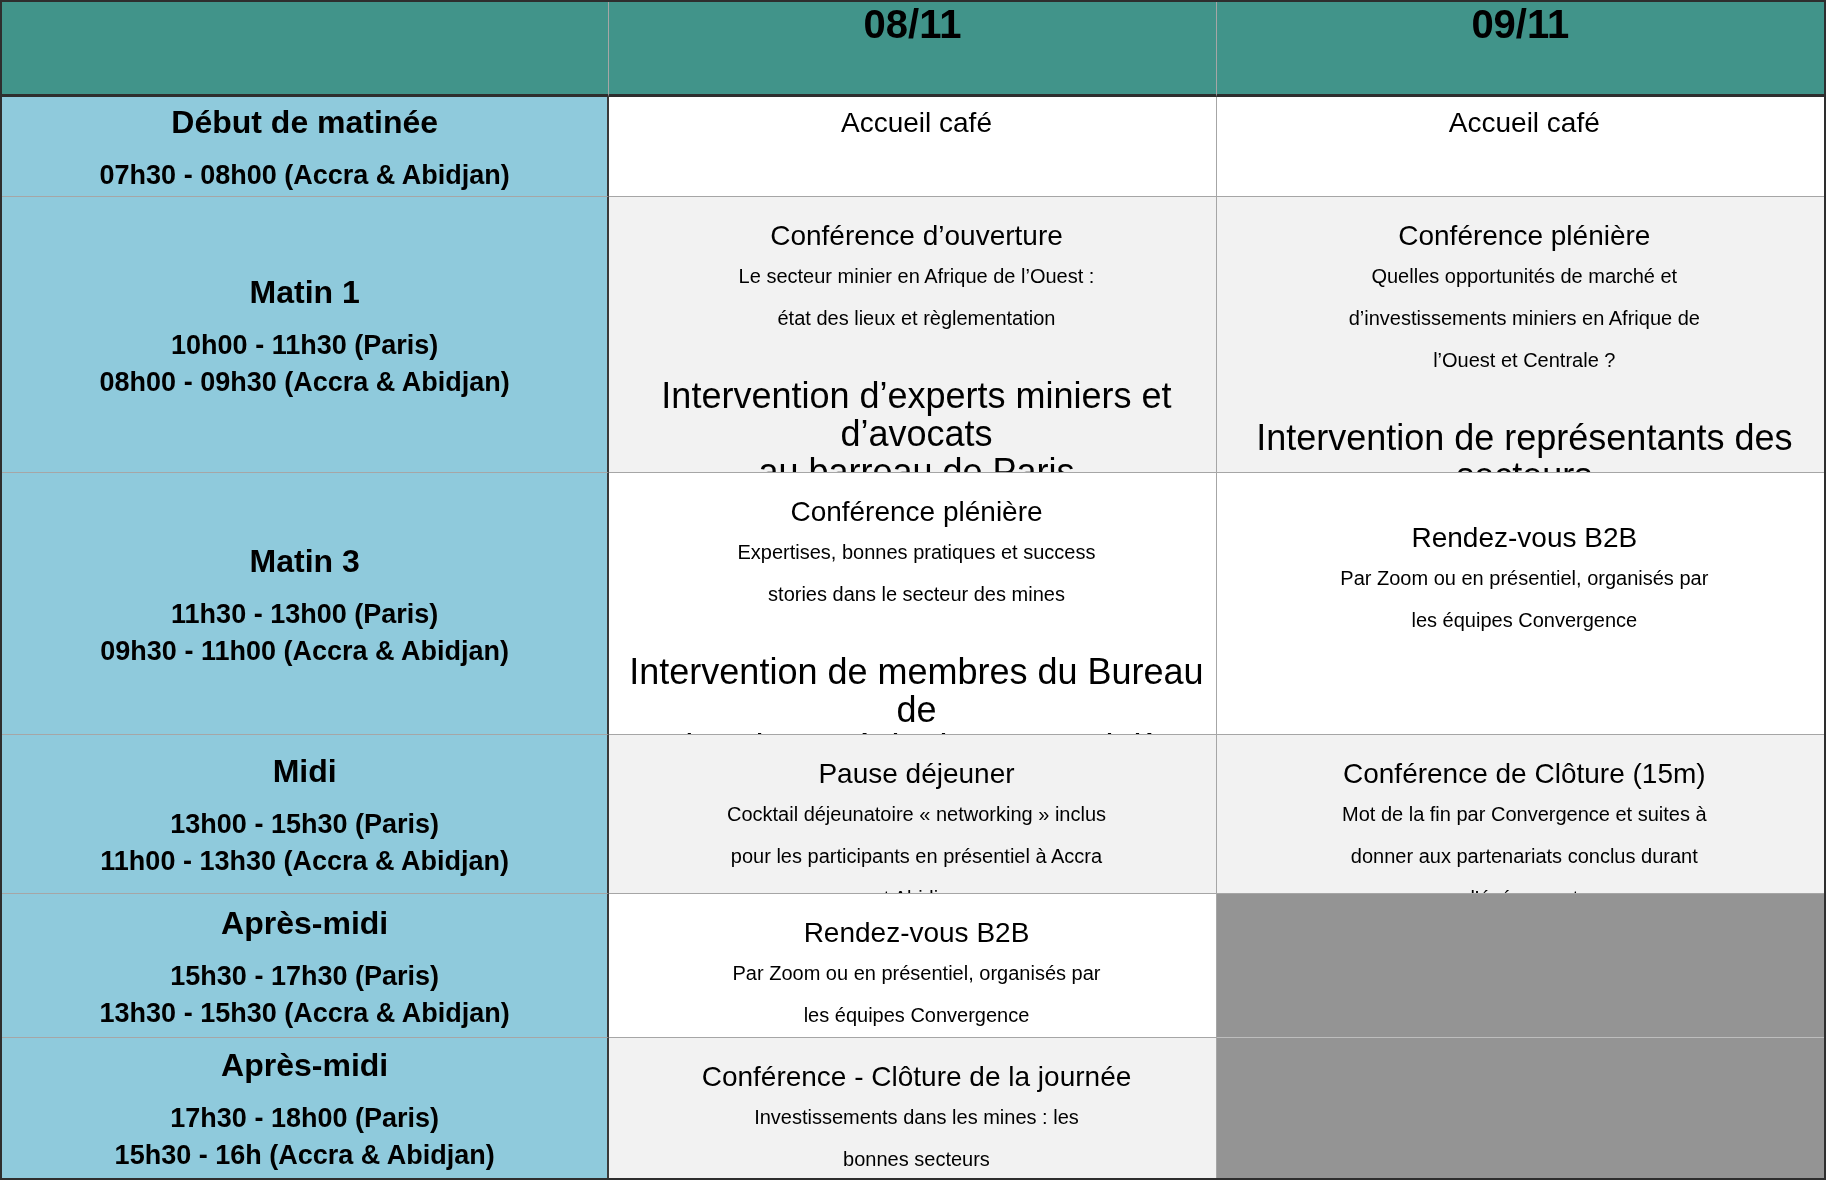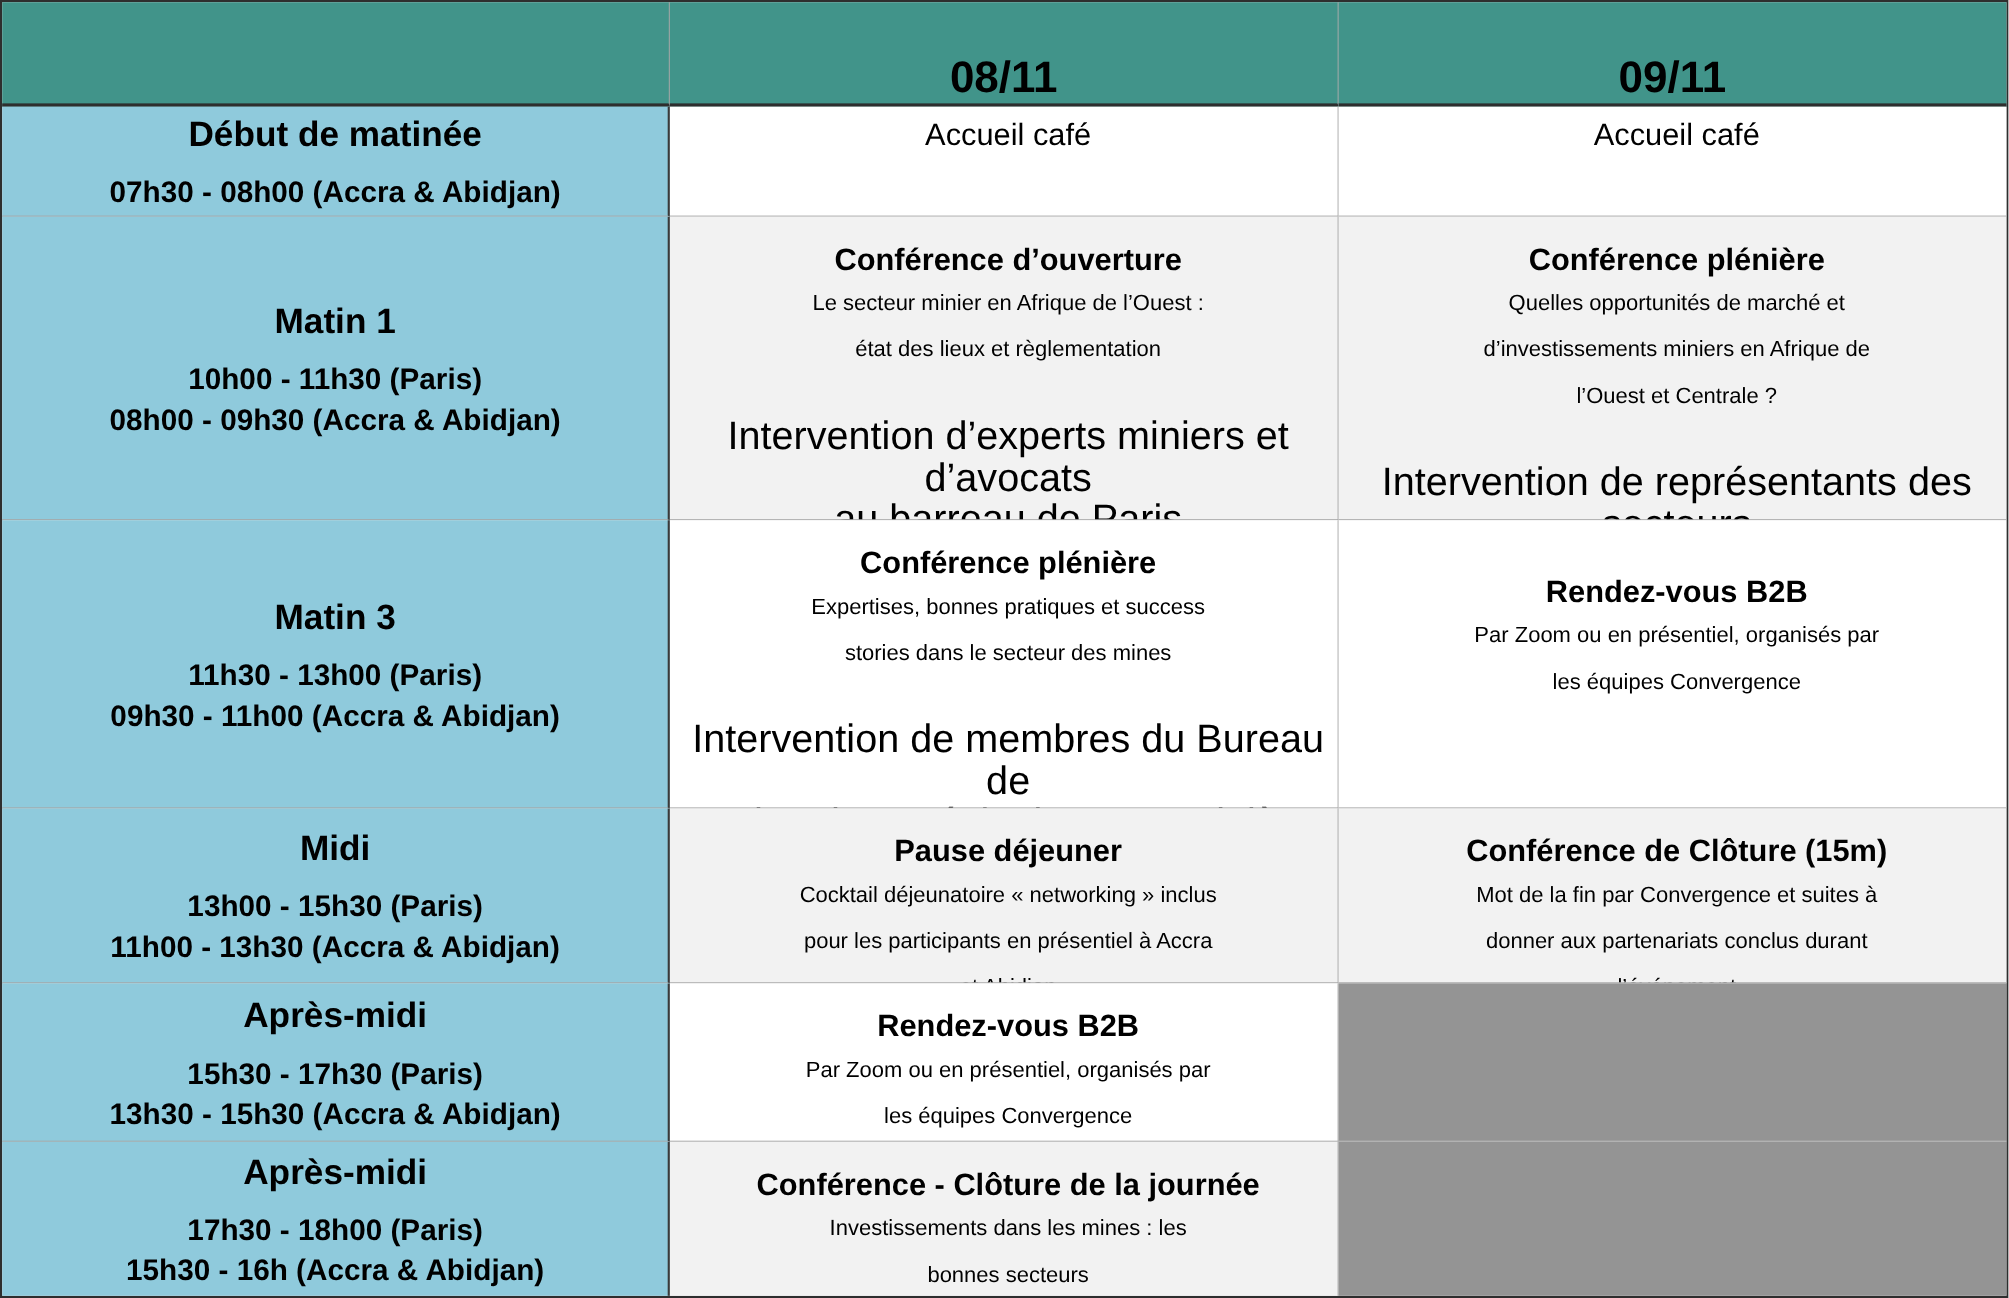"08/11" .head { justify-content: flex-end -> flex-start }
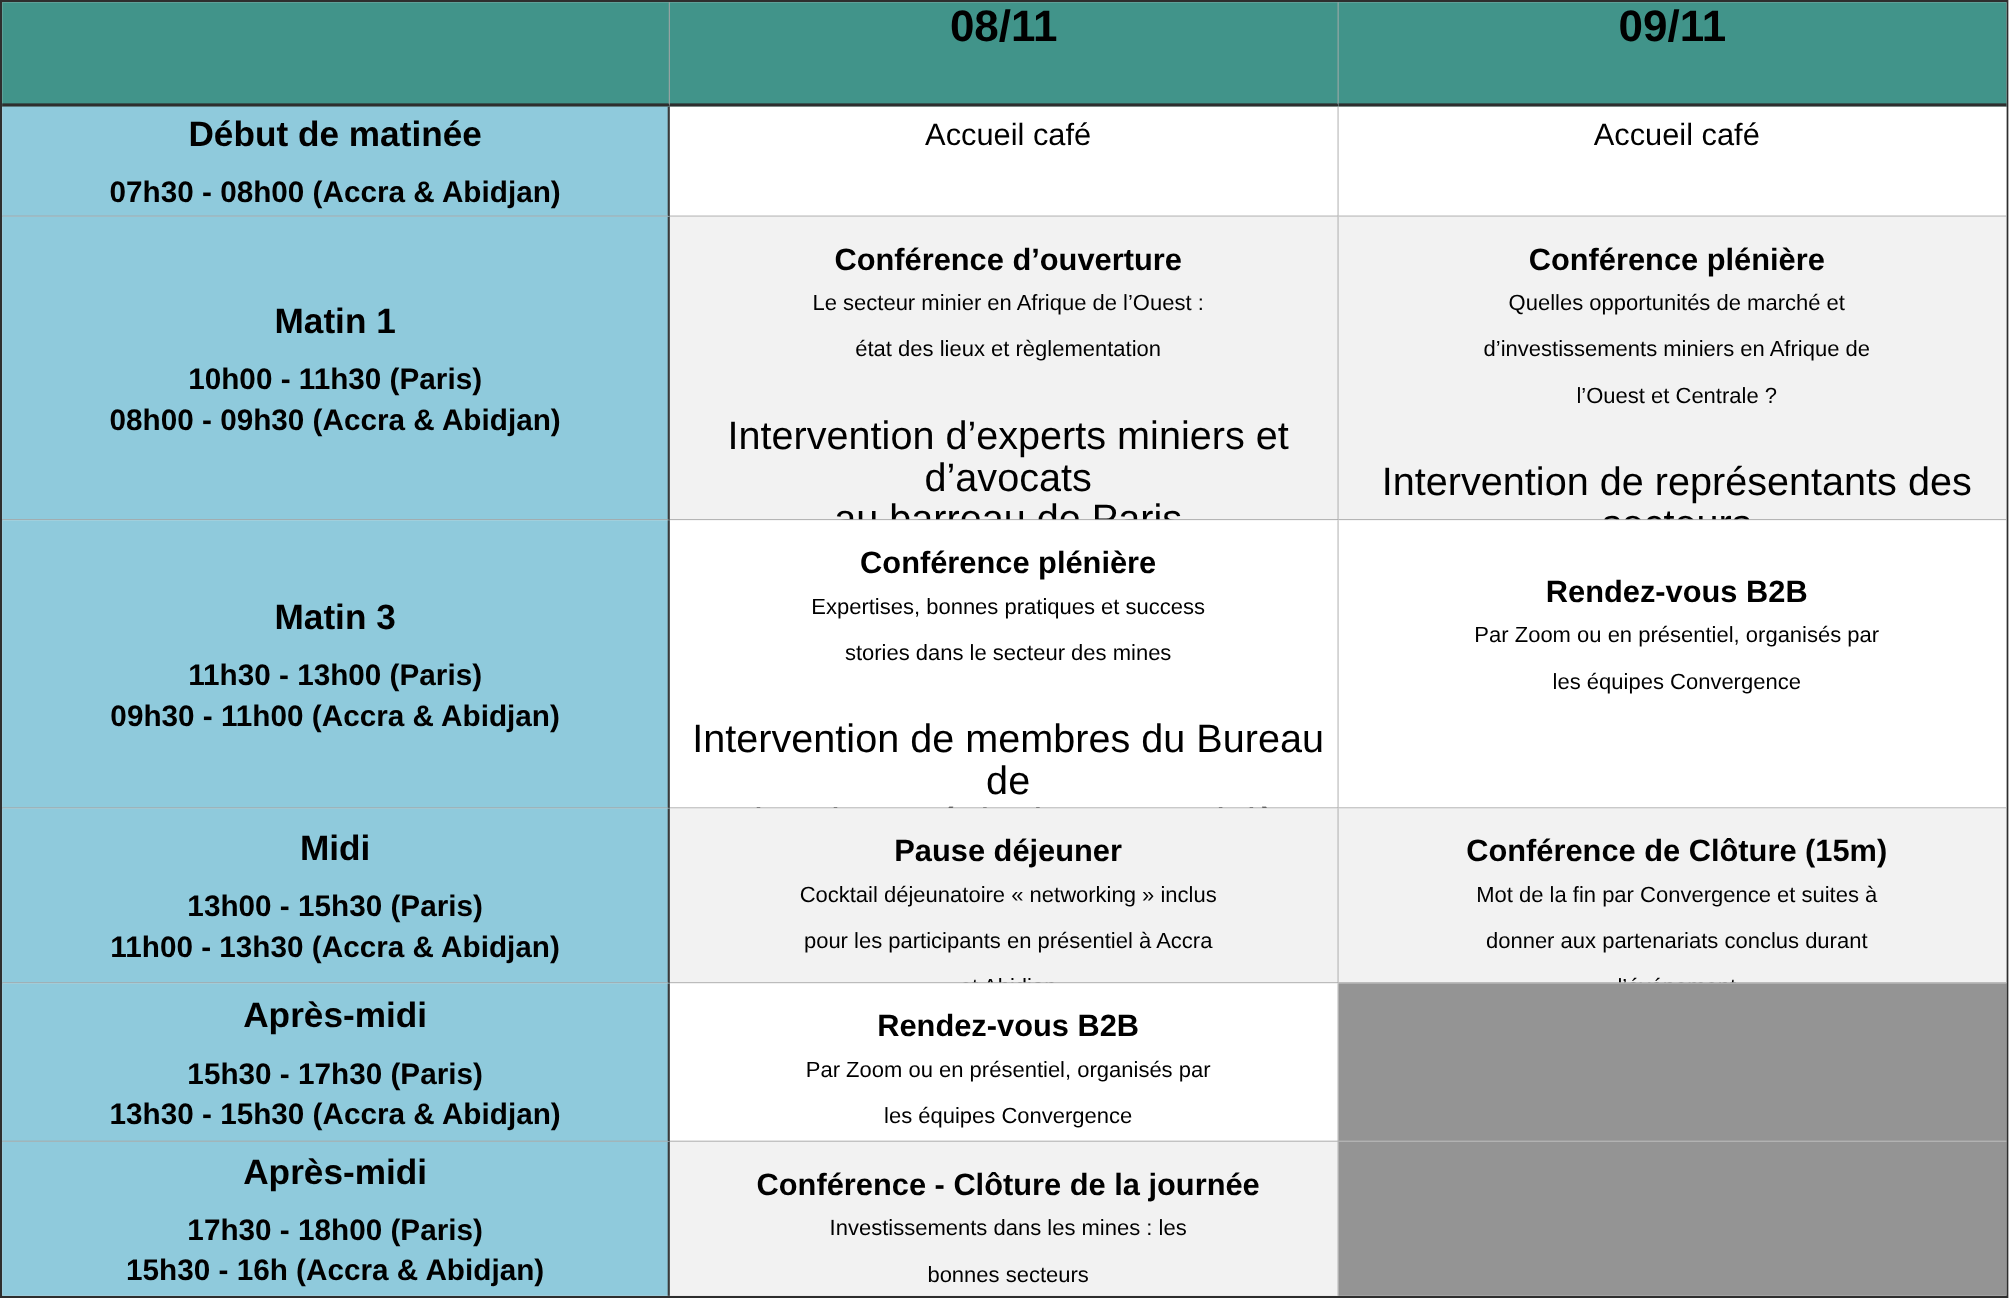"Conférence d’ouverture" .t-title { font-weight: 700 -> 400 }
